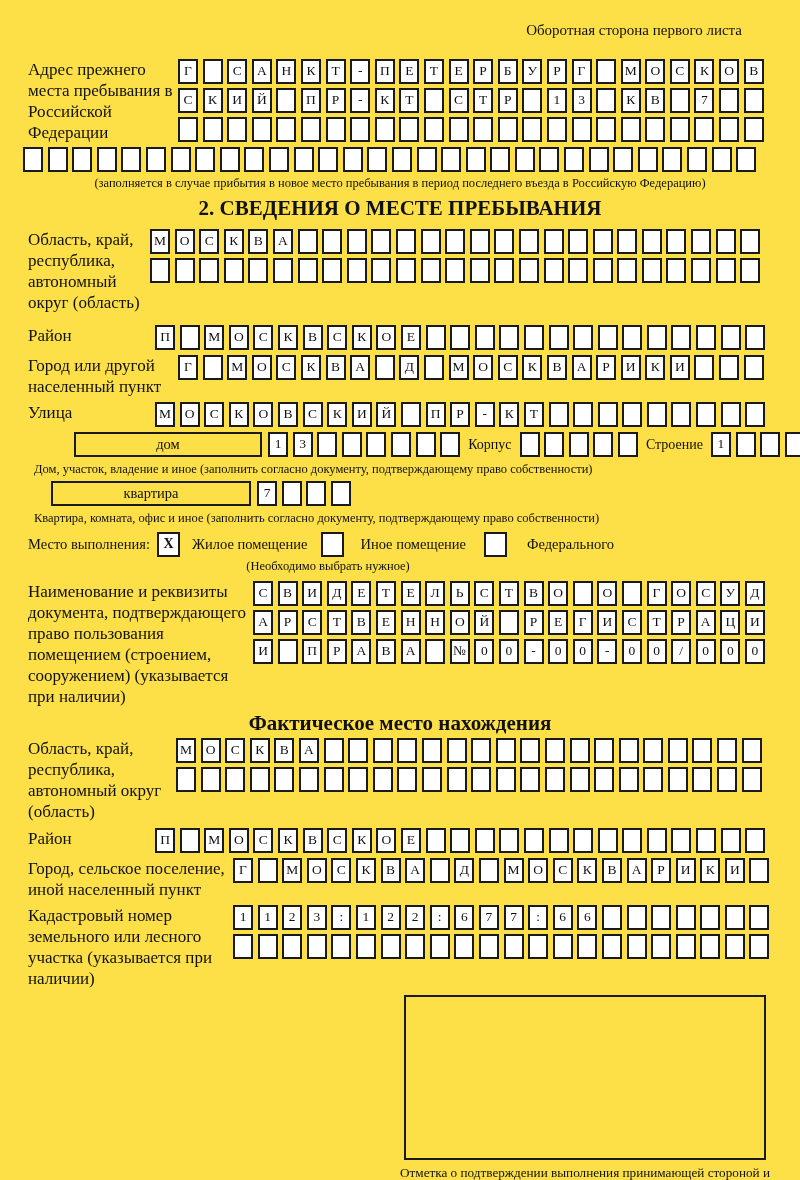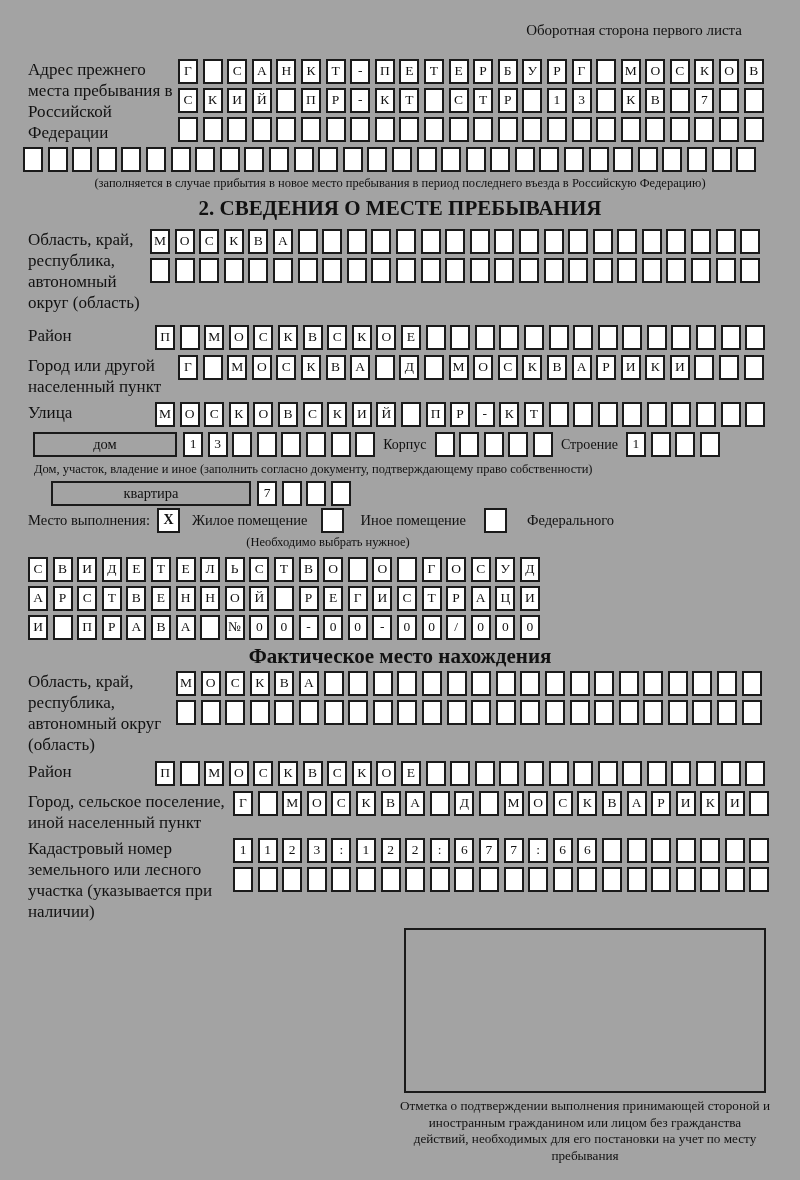"Оборотная сторона первого листа" .page { background: #a3a3a3 -> #fde047 }
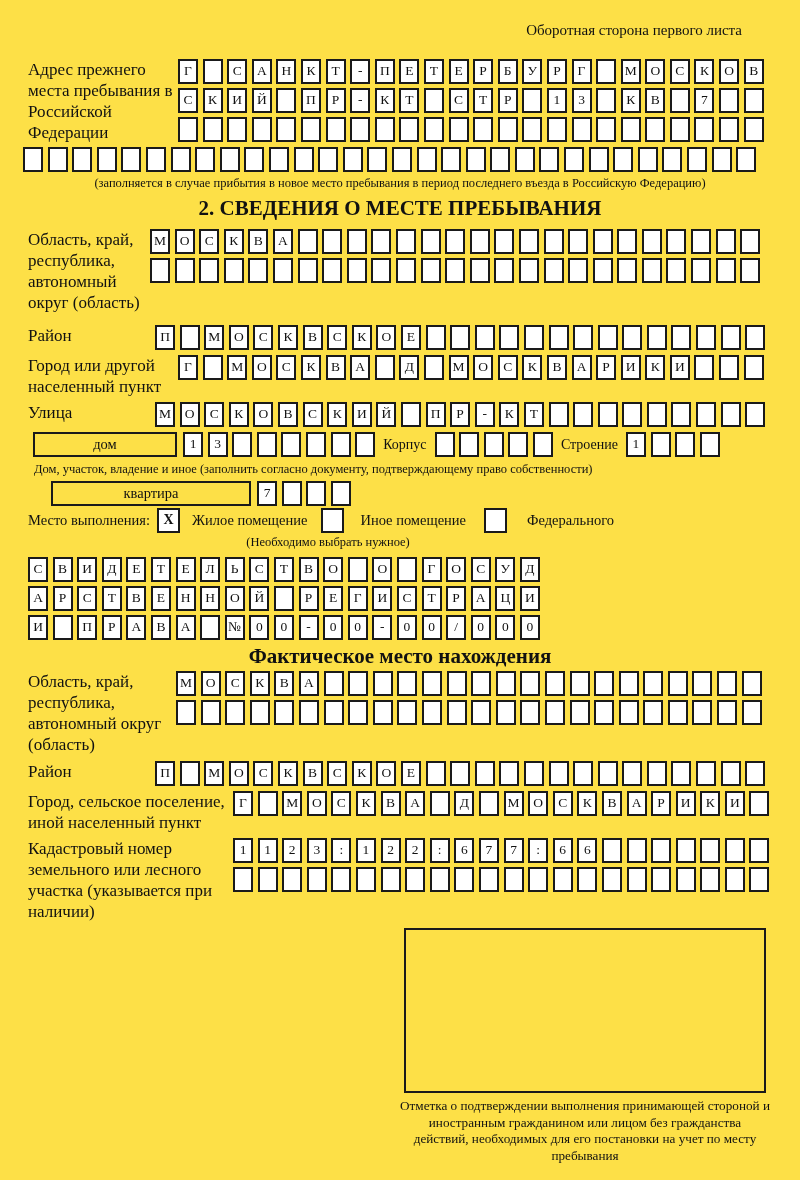"дом" div.inputbox { margin-left: none -> 41px; width: 144px -> 188px }
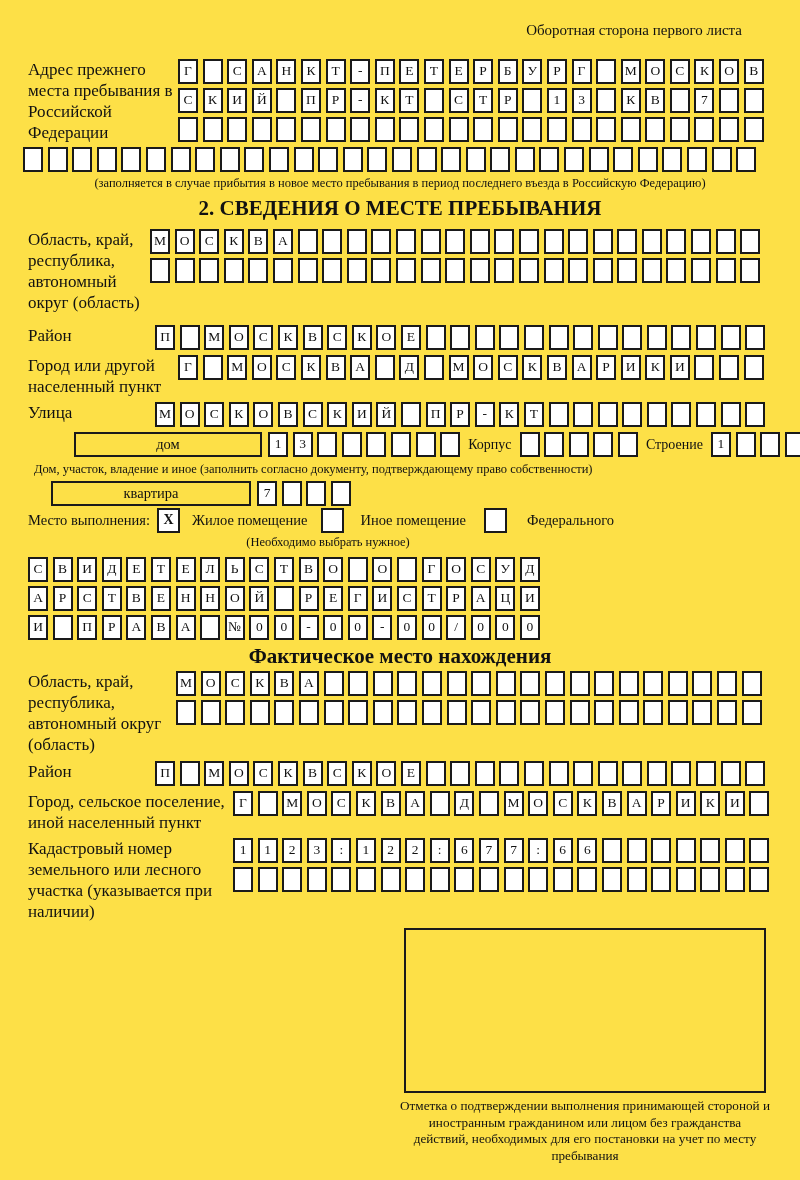"Квартира, комната, офис и иное" div.note { html: none -> <div>Квартира, комната, офис и иное (заполнить согласно документу, подтверждающему право собственности)</div> }
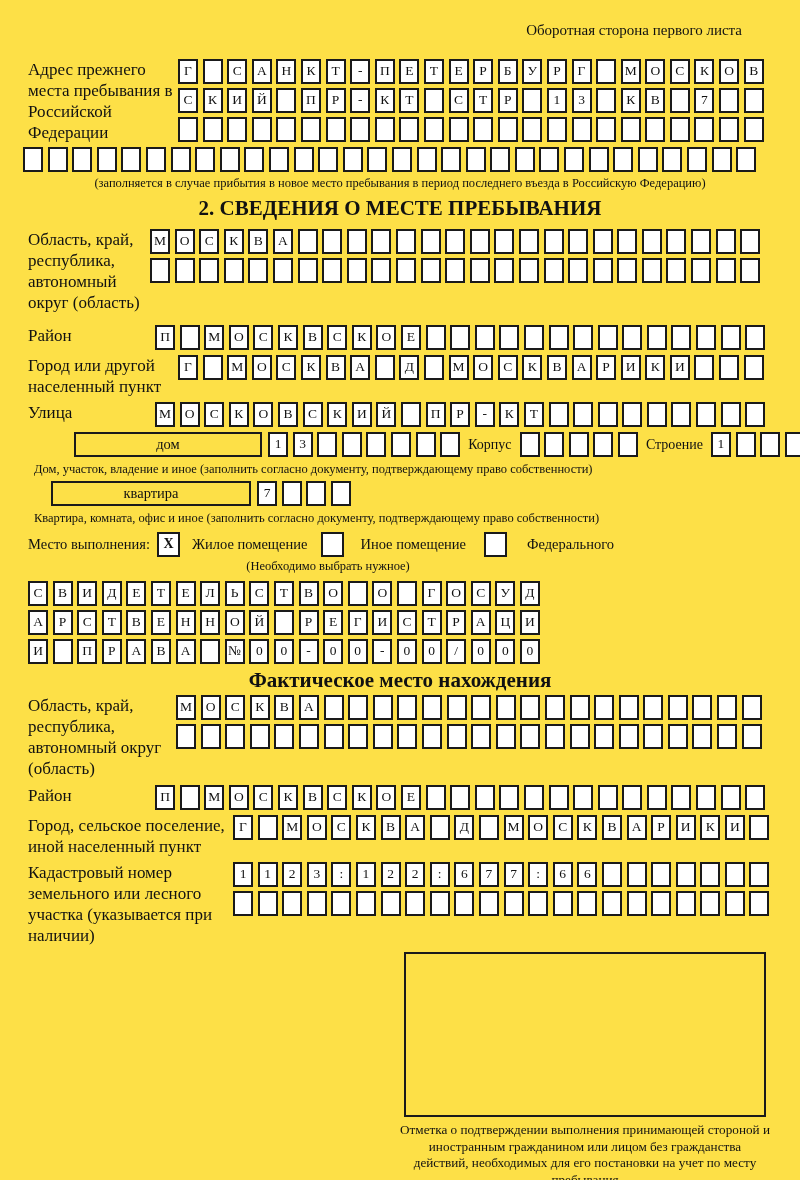"Наименование и реквизиты документа," div.flabel { html: none -> <div>Наименование и реквизиты документа, подтверждающего право пользования помещением (строением, сооружением) (указывается при наличии)</div> }
